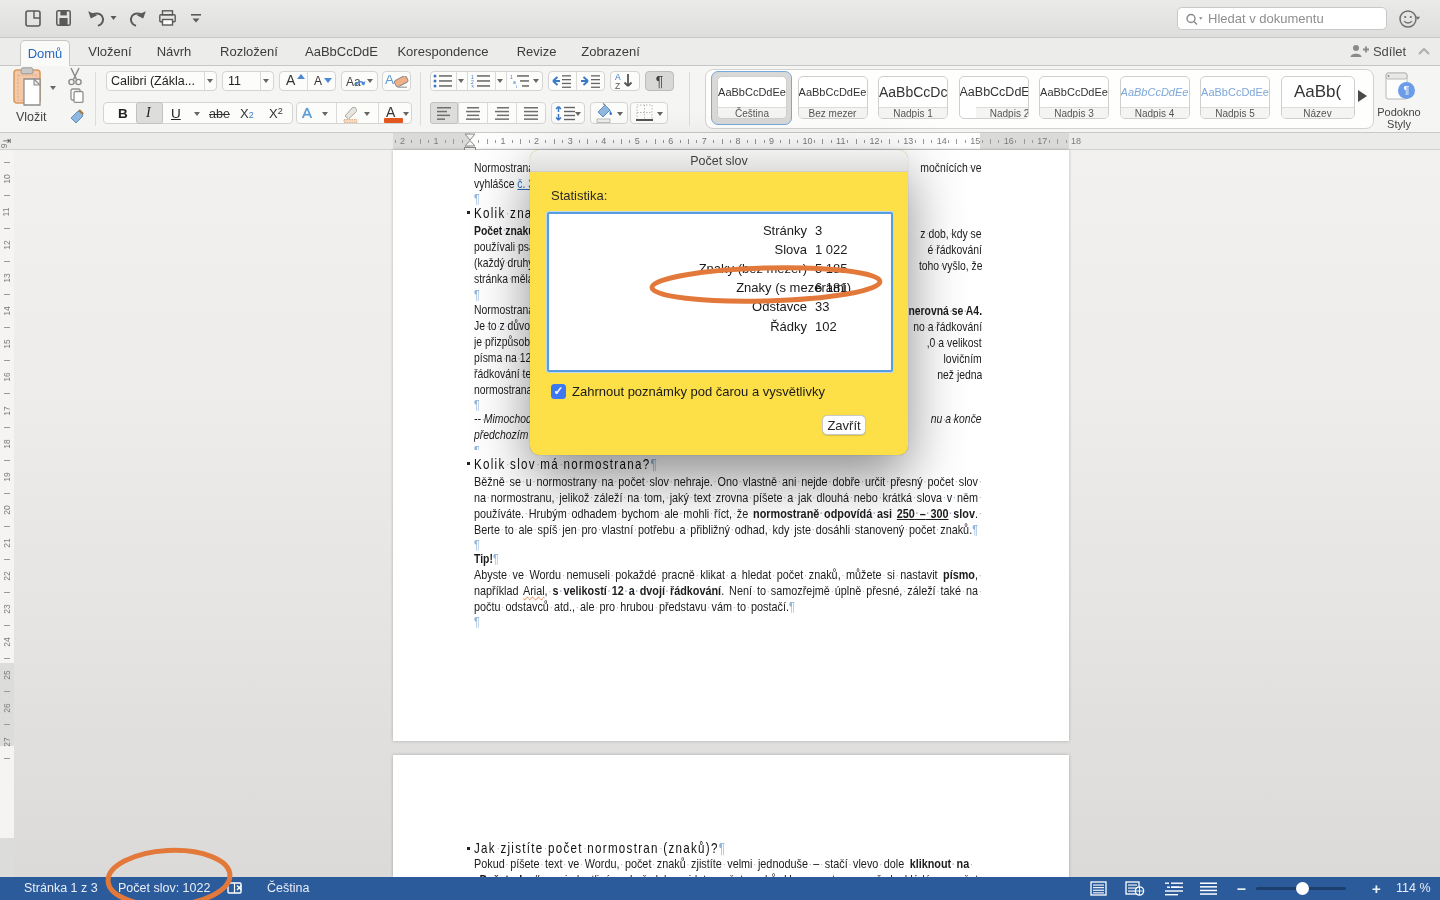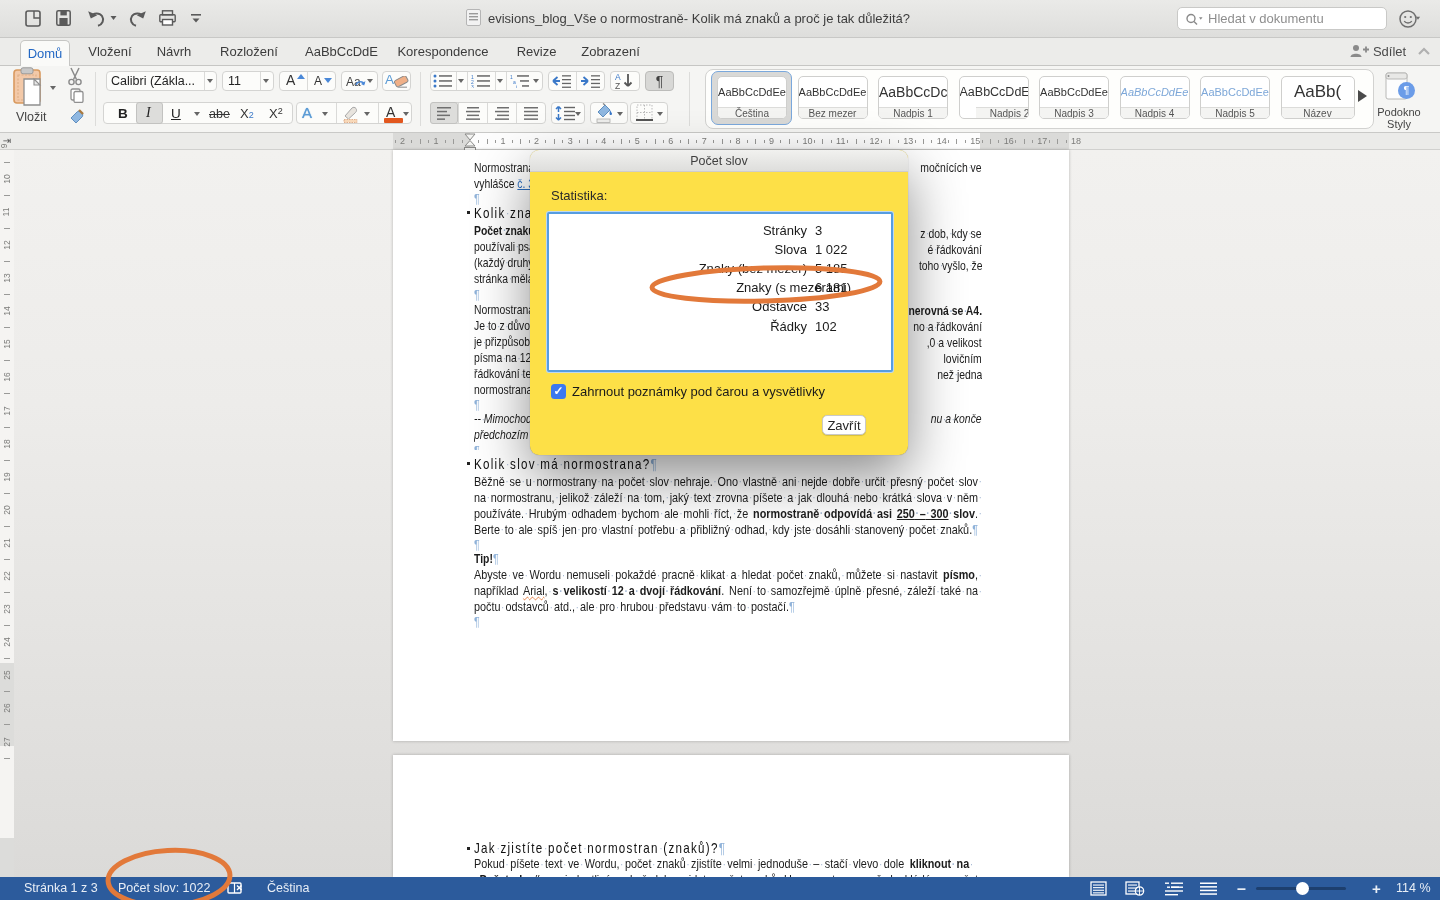"evisions_blog_Vše o normostraně- Kolik" div { html: <div><svg> <rect></rect> <rect></rect> <rect></rect> <rect></rect> </svg>evisions_blog_Vše o normostraně- Kolik má znaků a proč je tak důležitá?</div> -> none }
